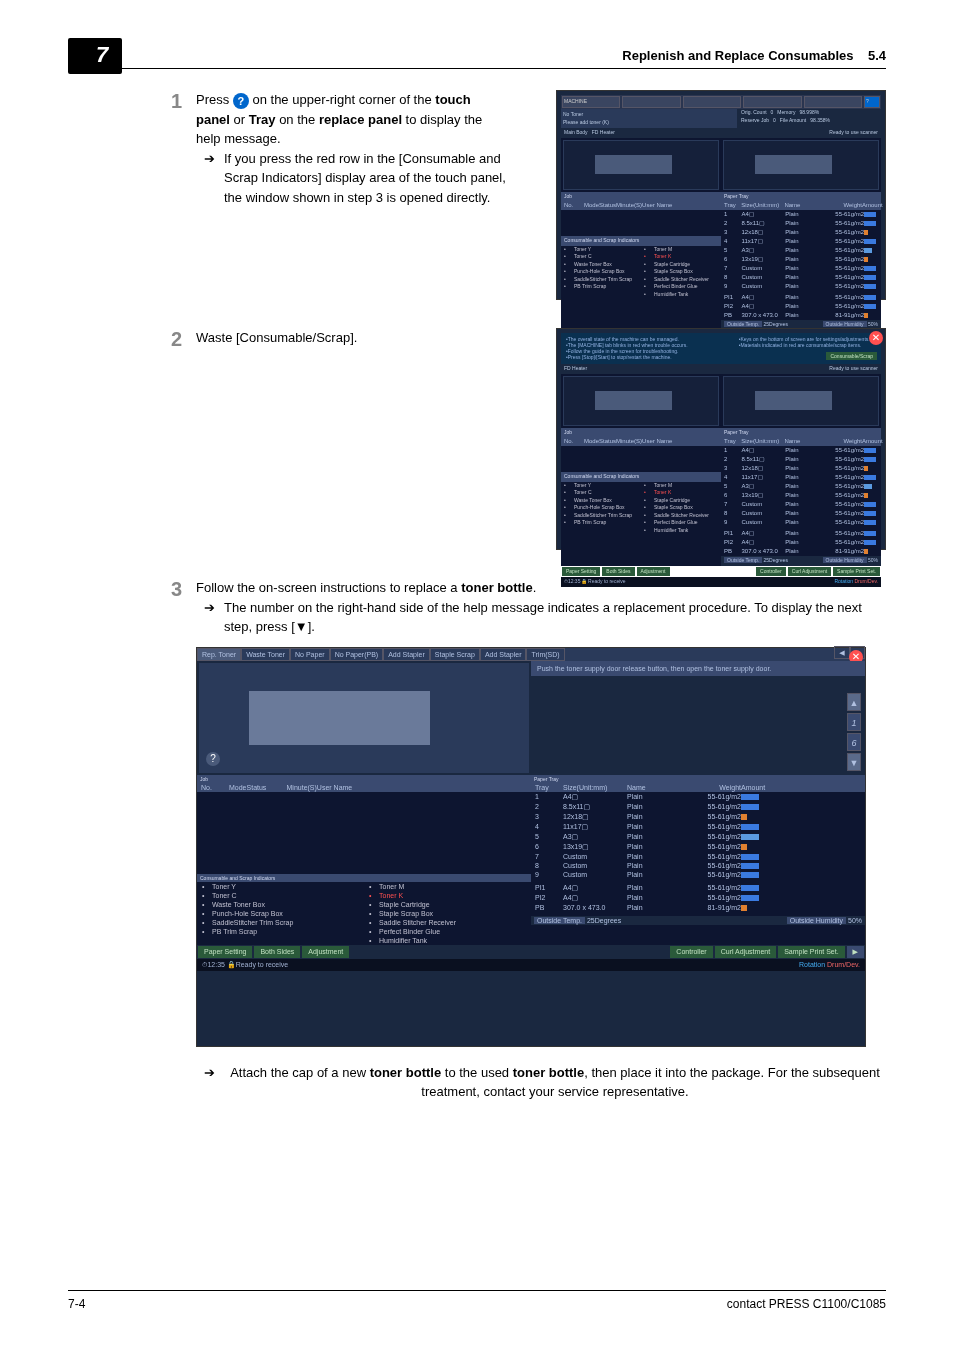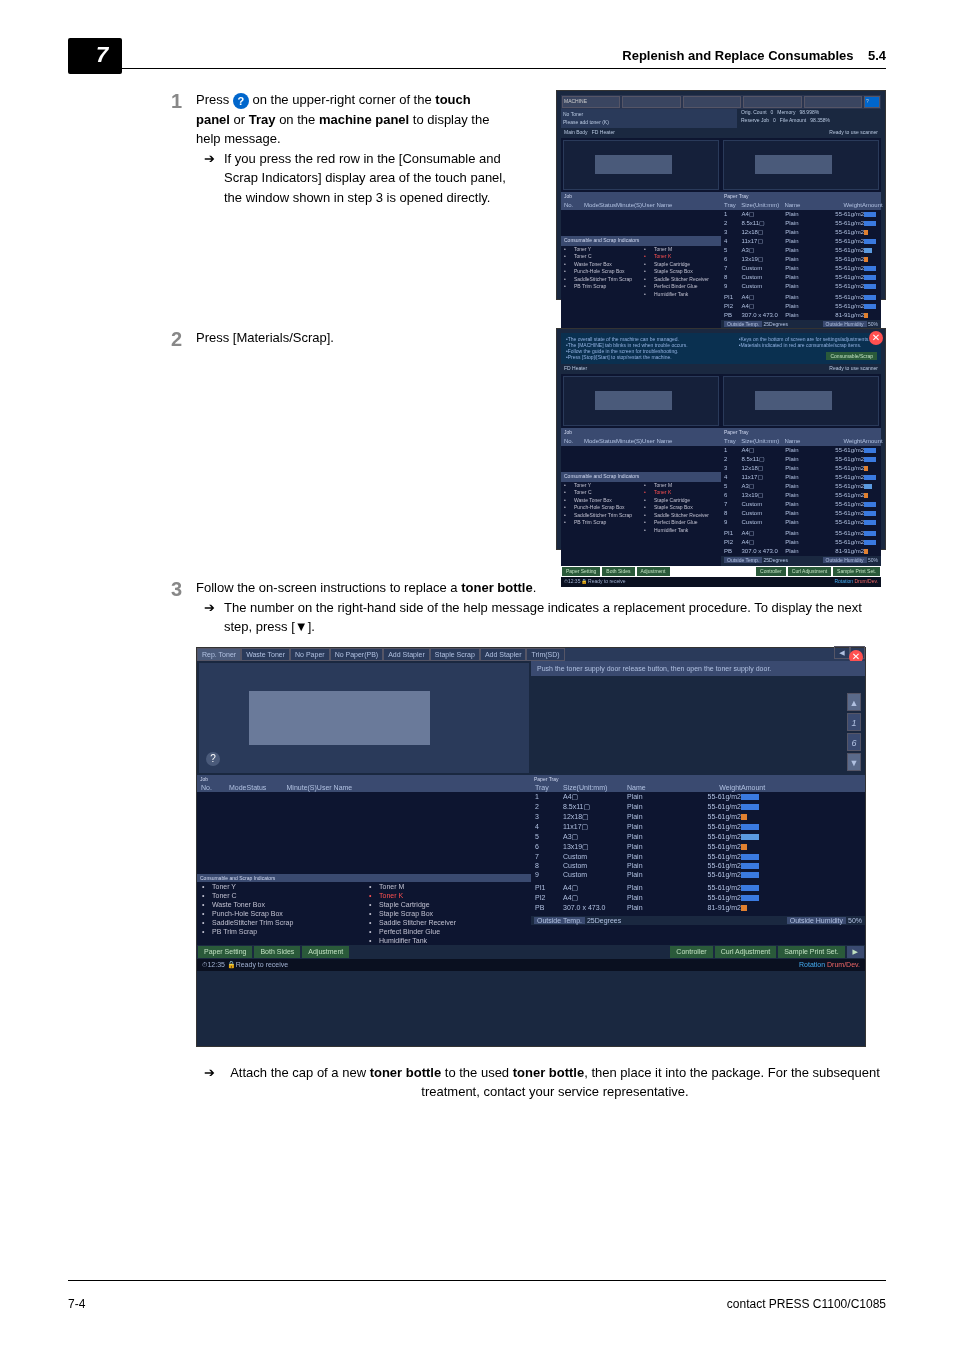"machine panel" b { text: machine -> replace }
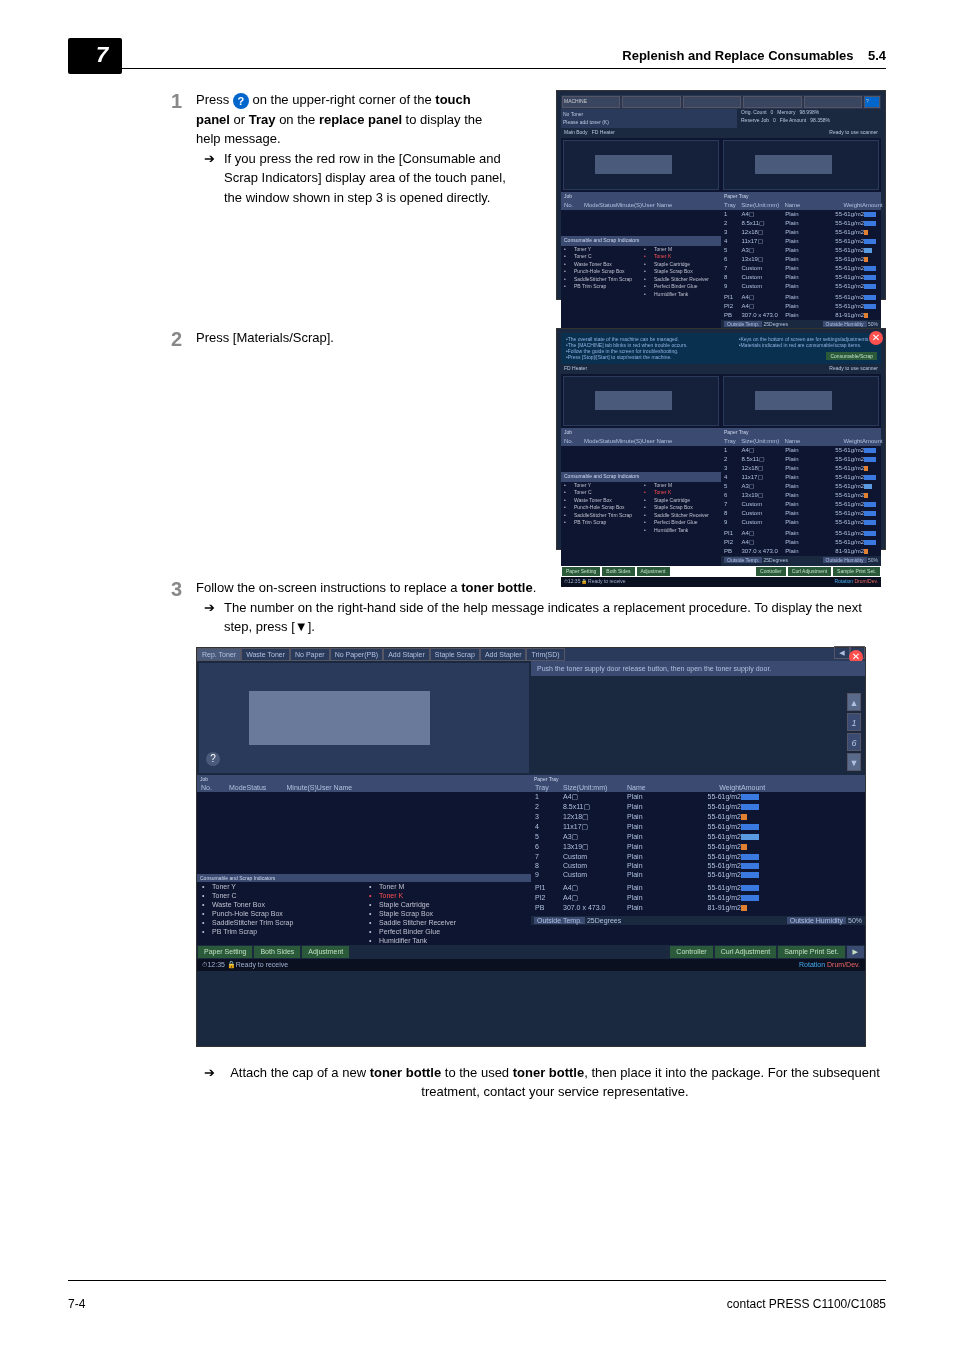"Press [Materials/Scrap]." span { text: Press [Materials/Scrap -> Waste [Consumable/Scrap }
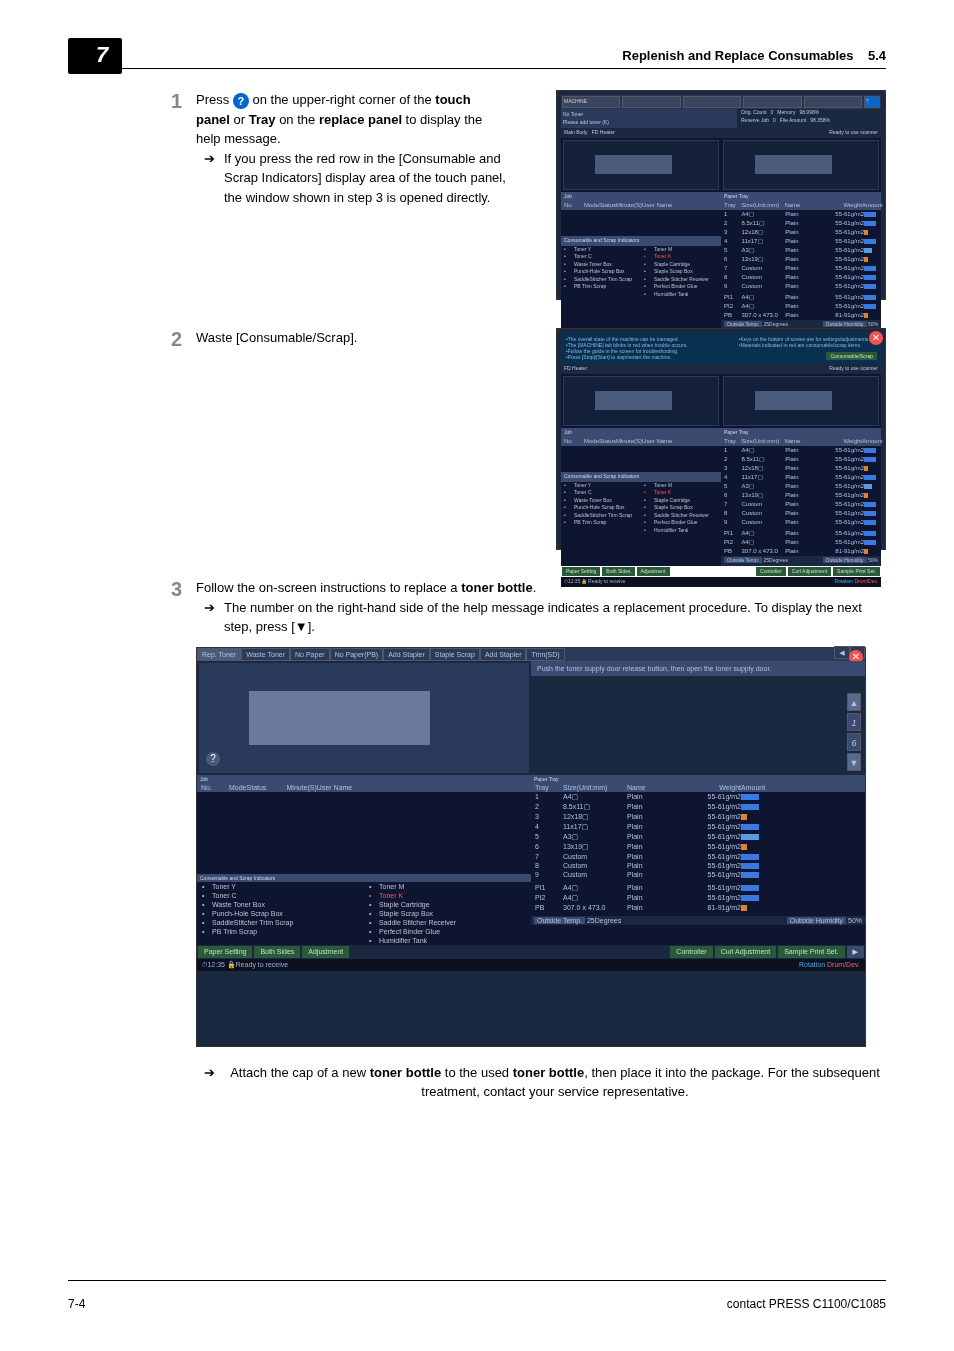"7-4" .footer { padding-top: 16px -> 6px }
